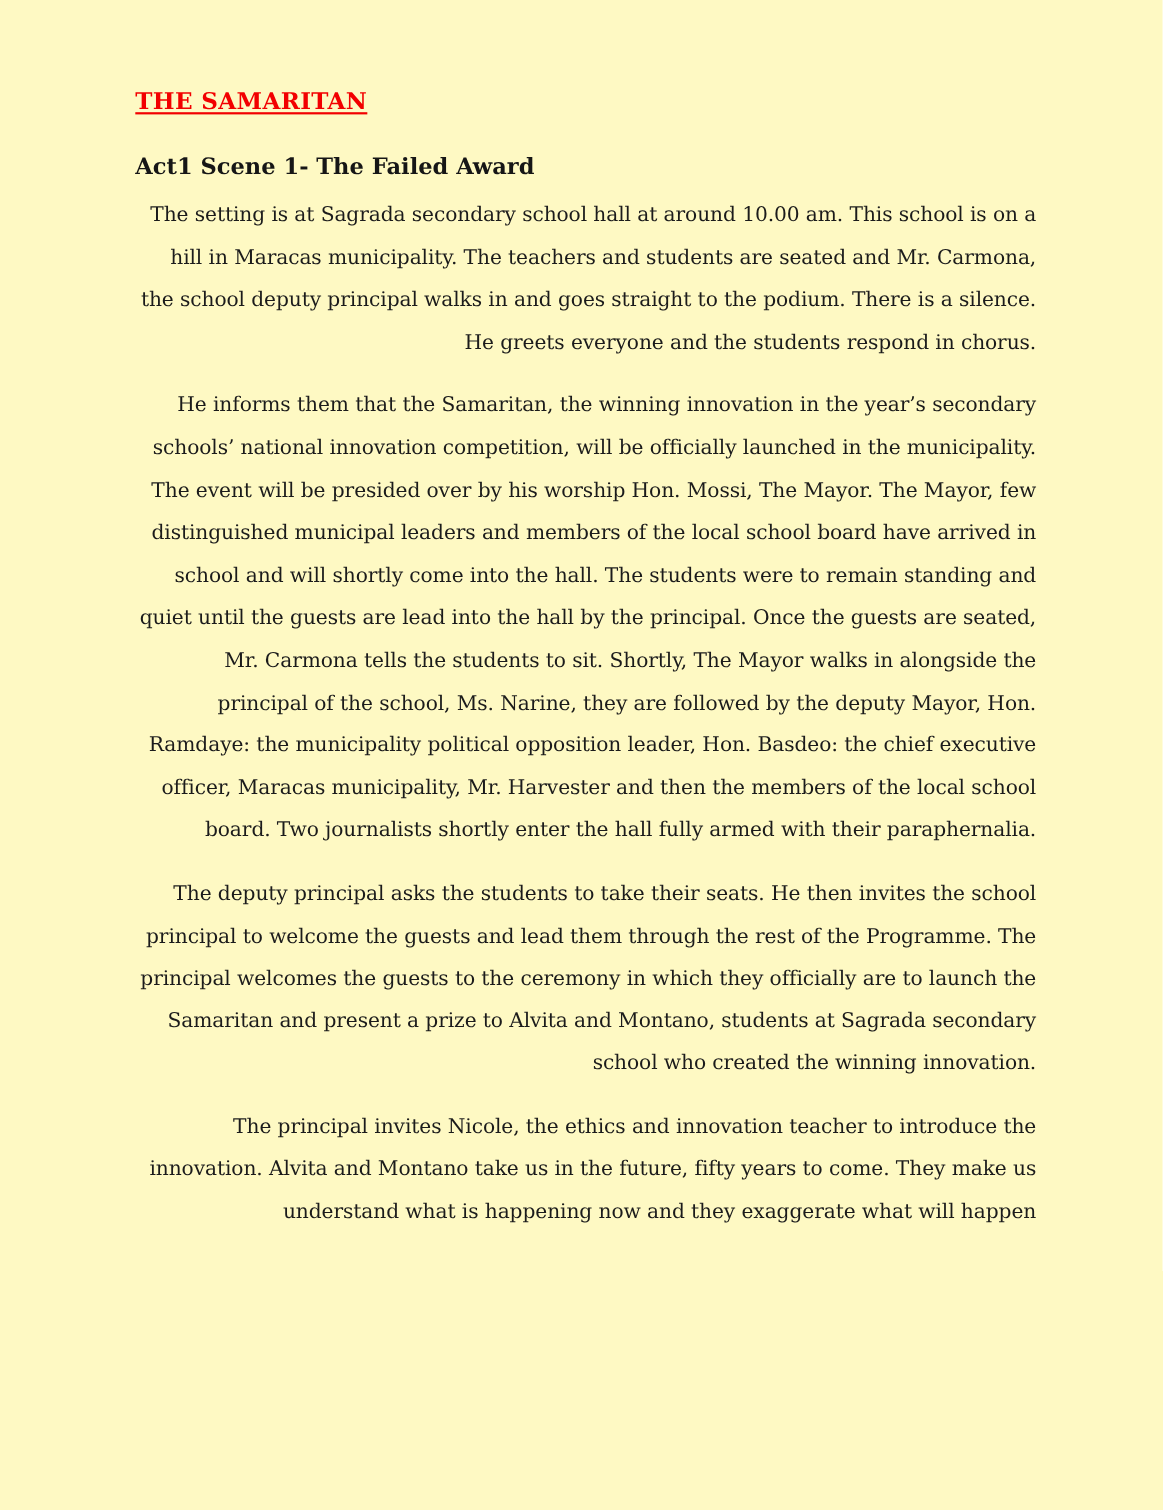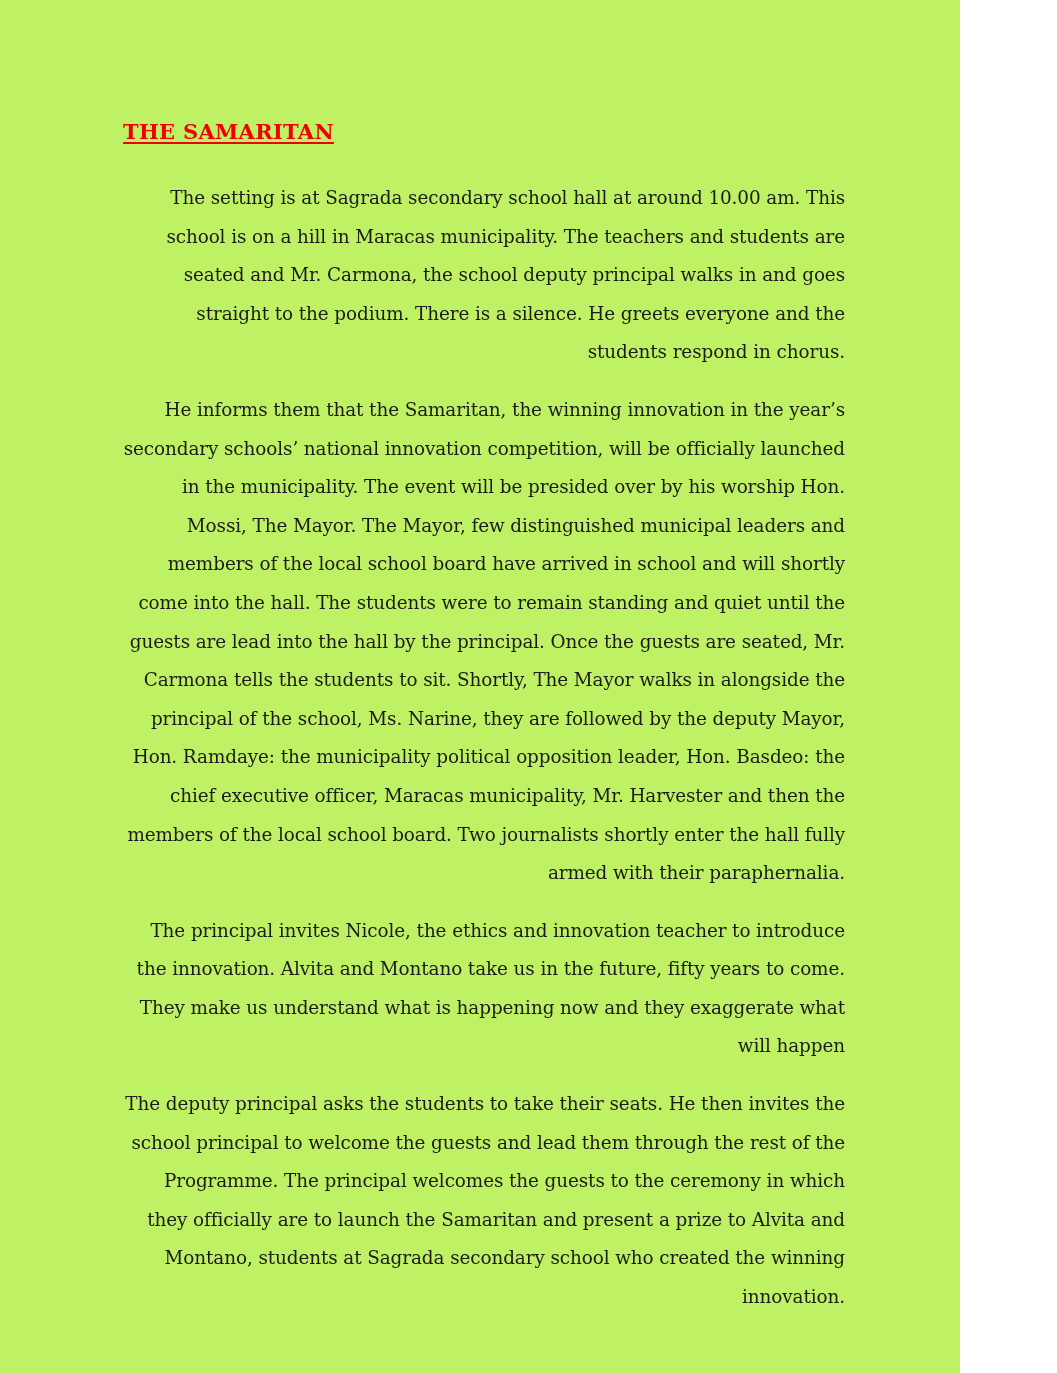"THE SAMARITAN" .page { background: #bef264 -> #fef9c3; padding: 120px 115px 0 123px -> 80px 115px 0 123px; width: 960px -> 1057px }
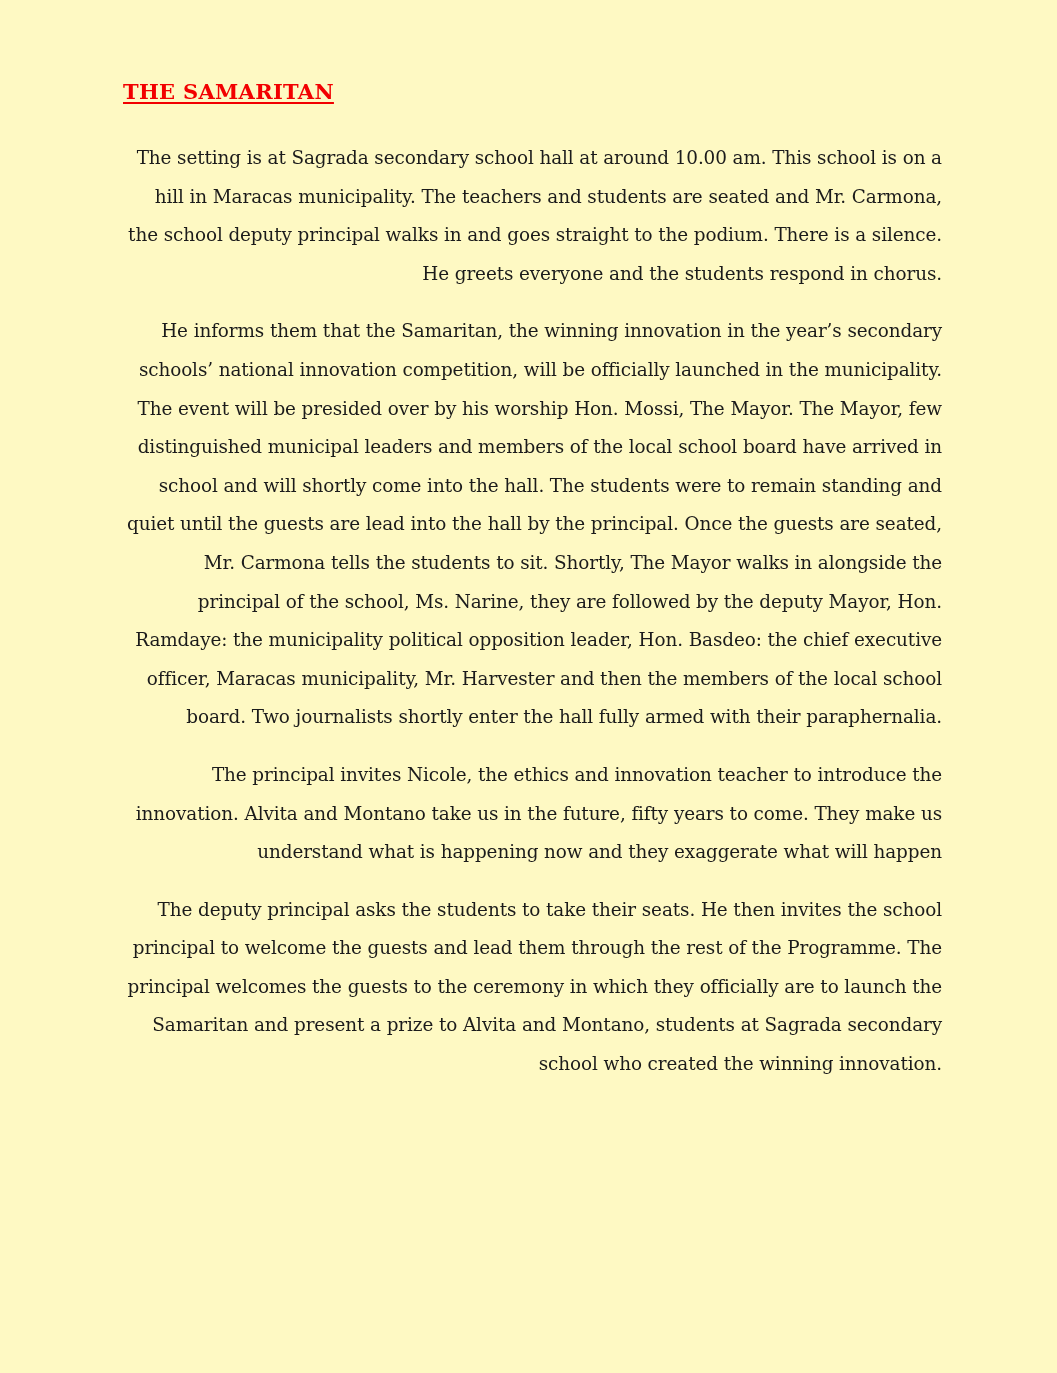"Act1 Scene 1- The Failed" div.scene-heading { html: none -> <div>Act1 Scene 1- The Failed Award</div> }
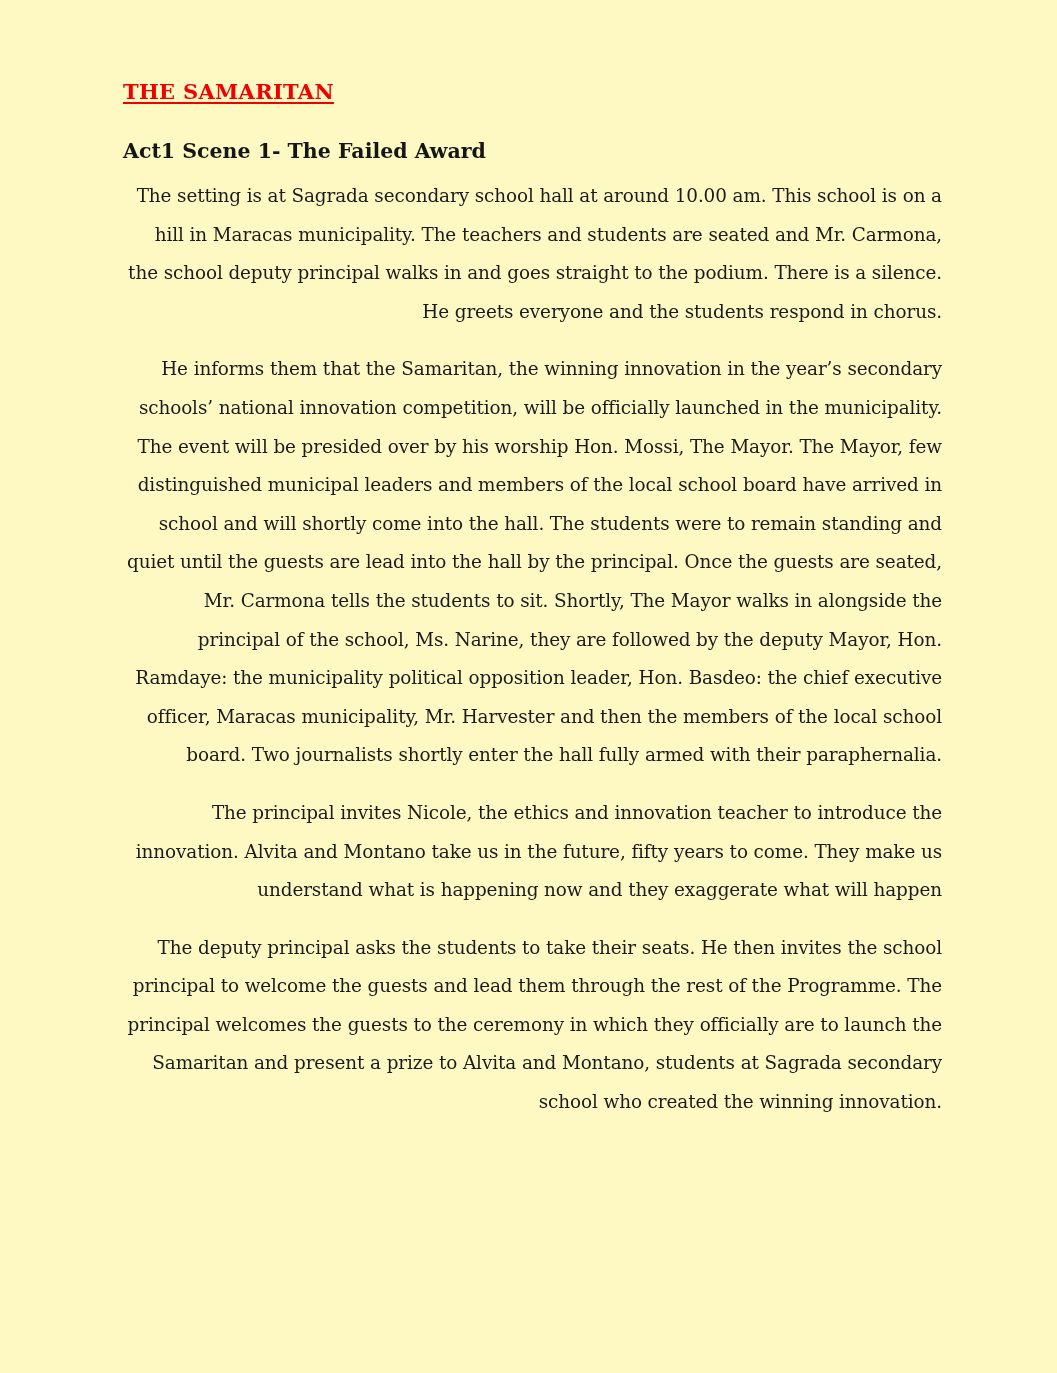"The principal invites Nicole, the" p { order: before "The deputy principal asks the" -> after "The deputy principal asks the" }
